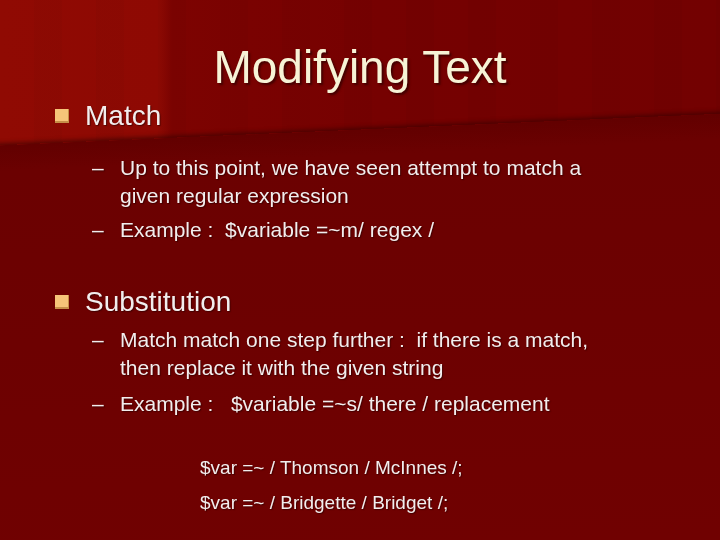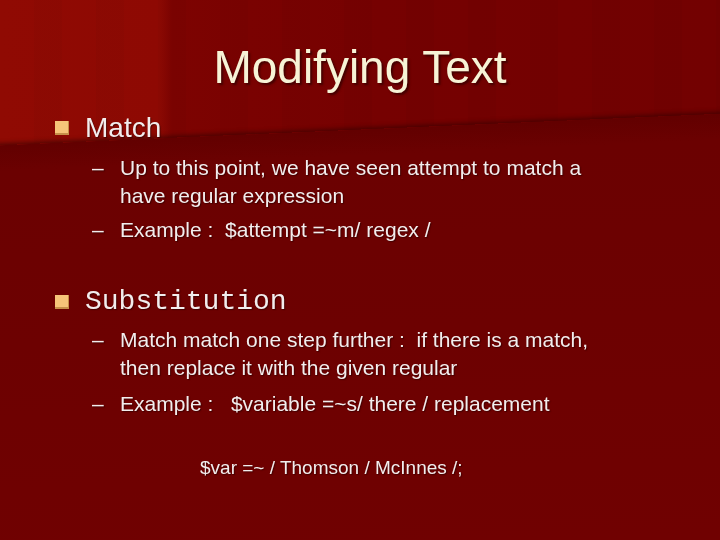"Match" div.bullet-row { top: 112px -> 100px }
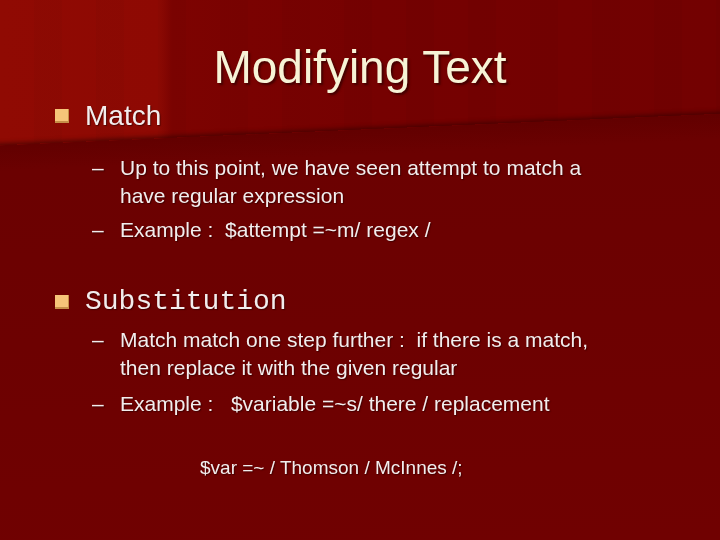"have regular expression" div.subline { text: have -> given }
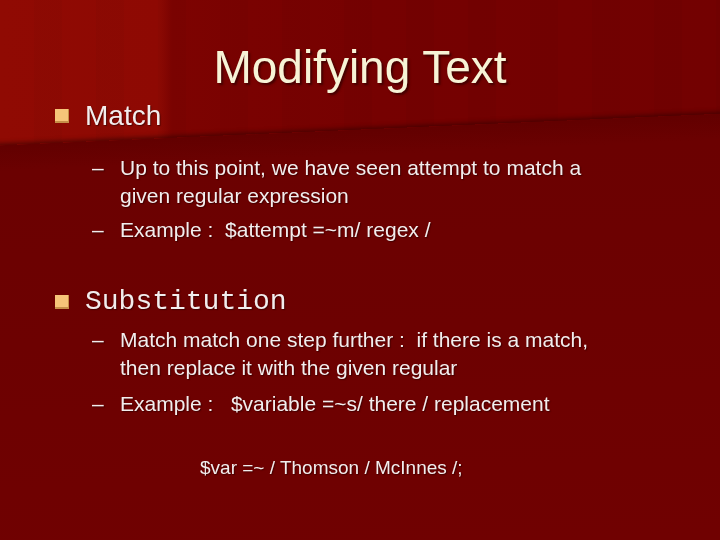"Example : $attempt =~m/ regex" div.subline { text: $attempt -> $variable }
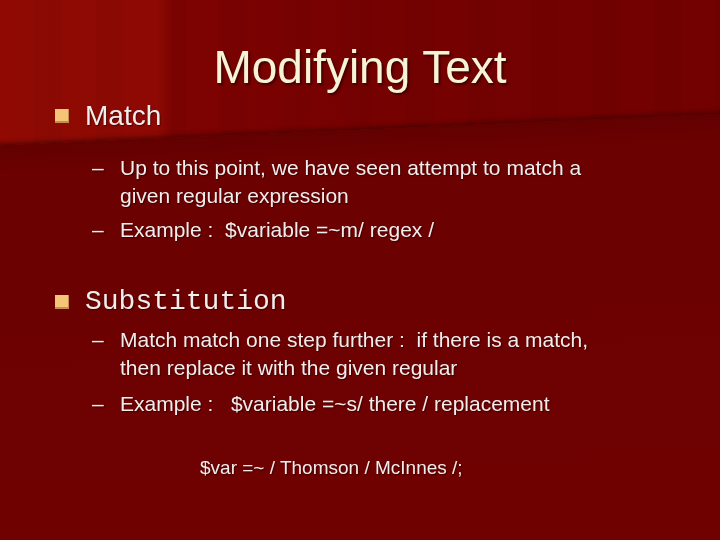"Substitution" div.bullet-row { font-family: Liberation Mono, monospace -> none }
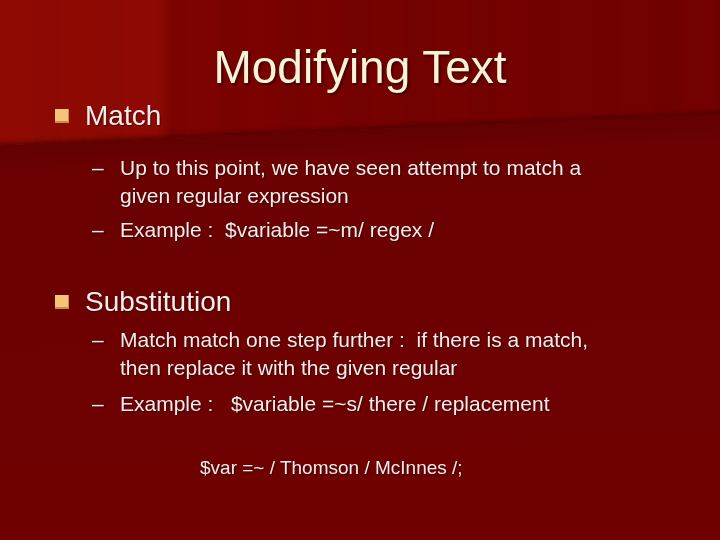"then replace it with the" div.subline { text: regular -> string }
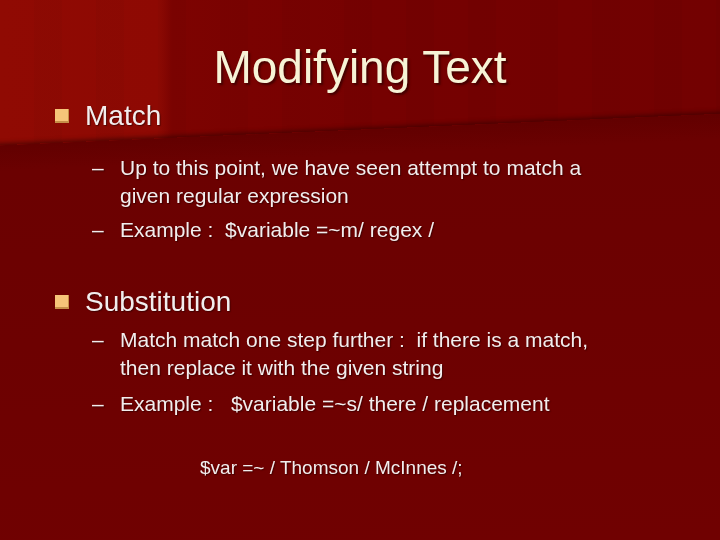"$var =~ / Bridgette /" div.code-line { html: none -> <div>$var =~ / Bridgette / Bridget /;</div> }
